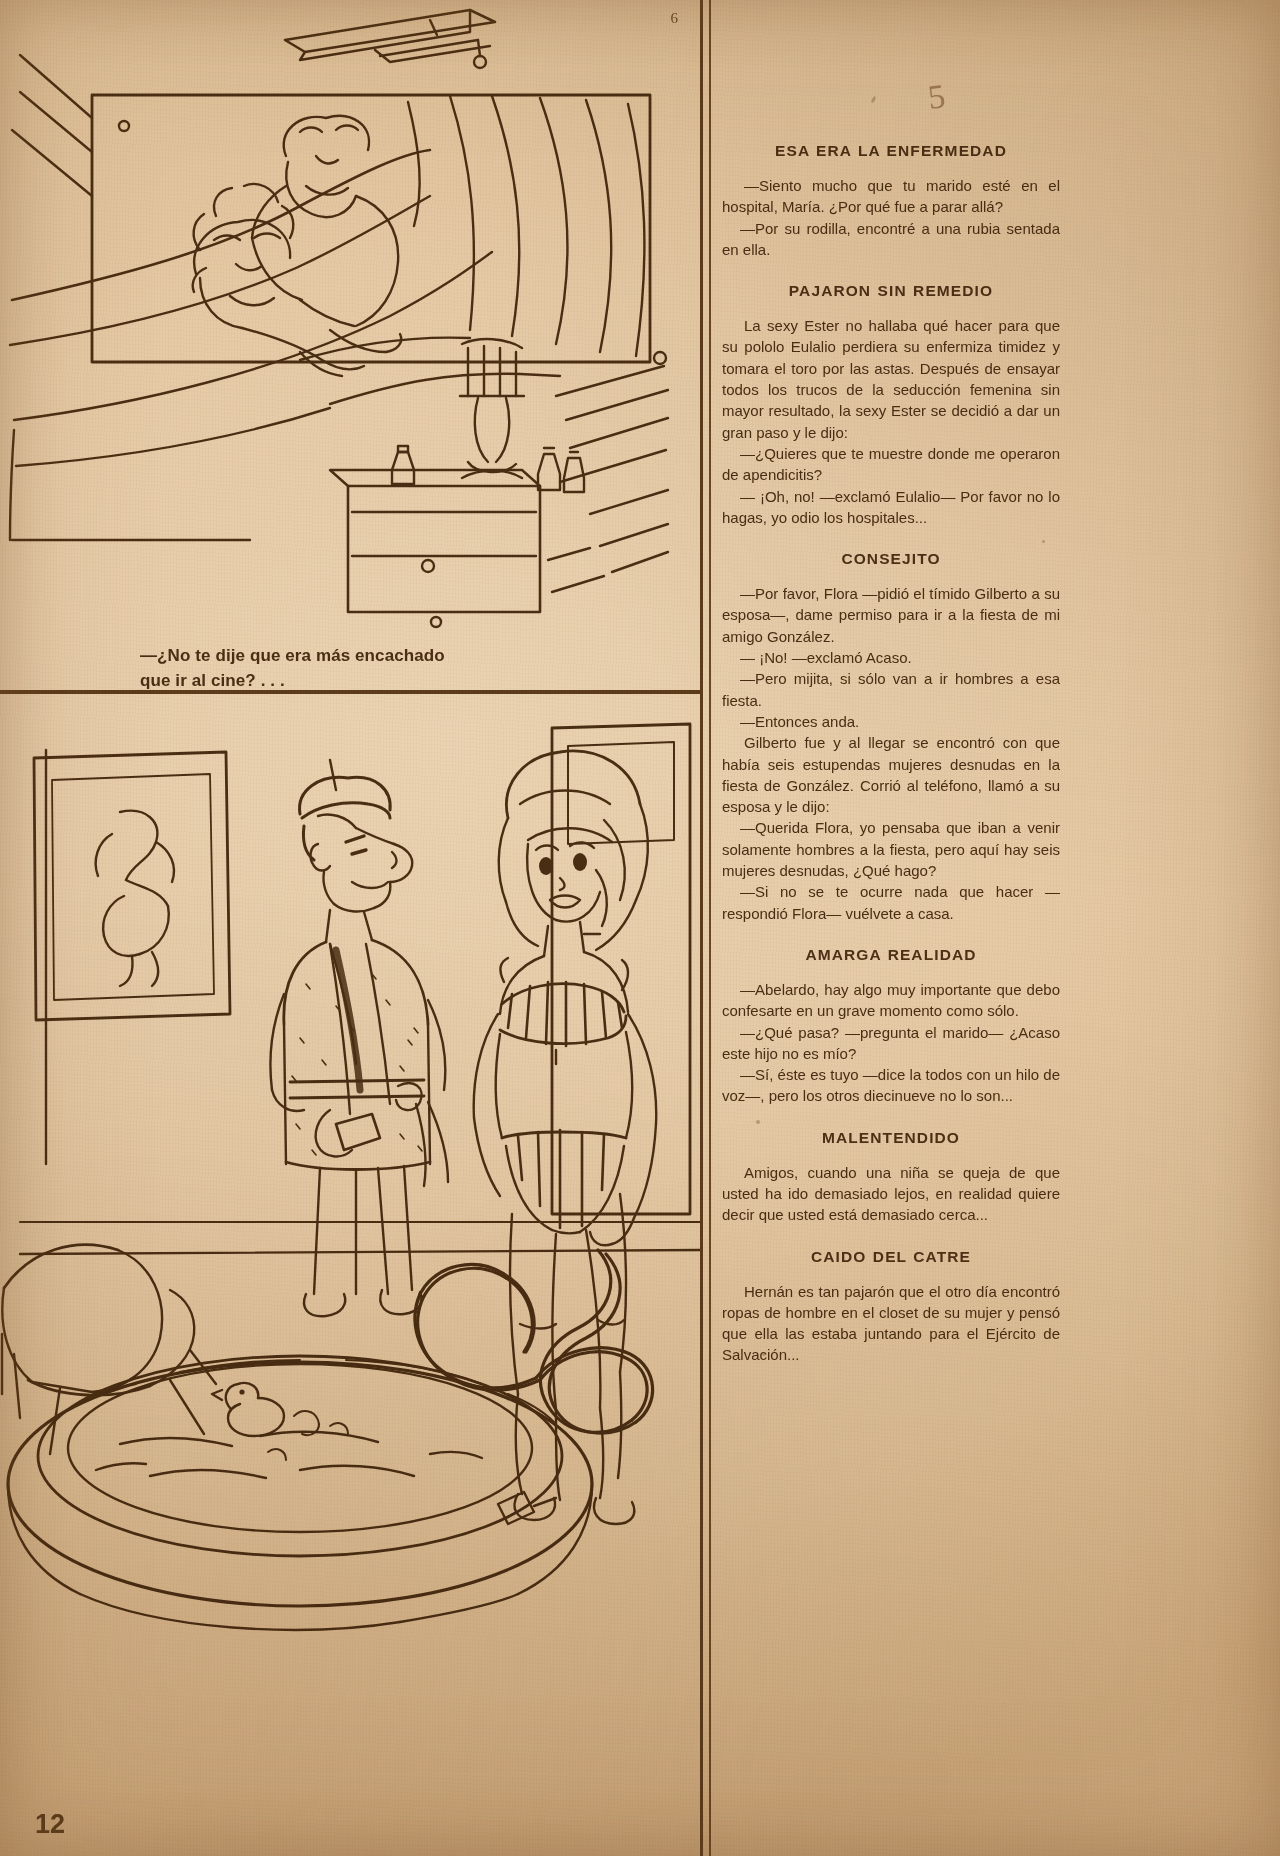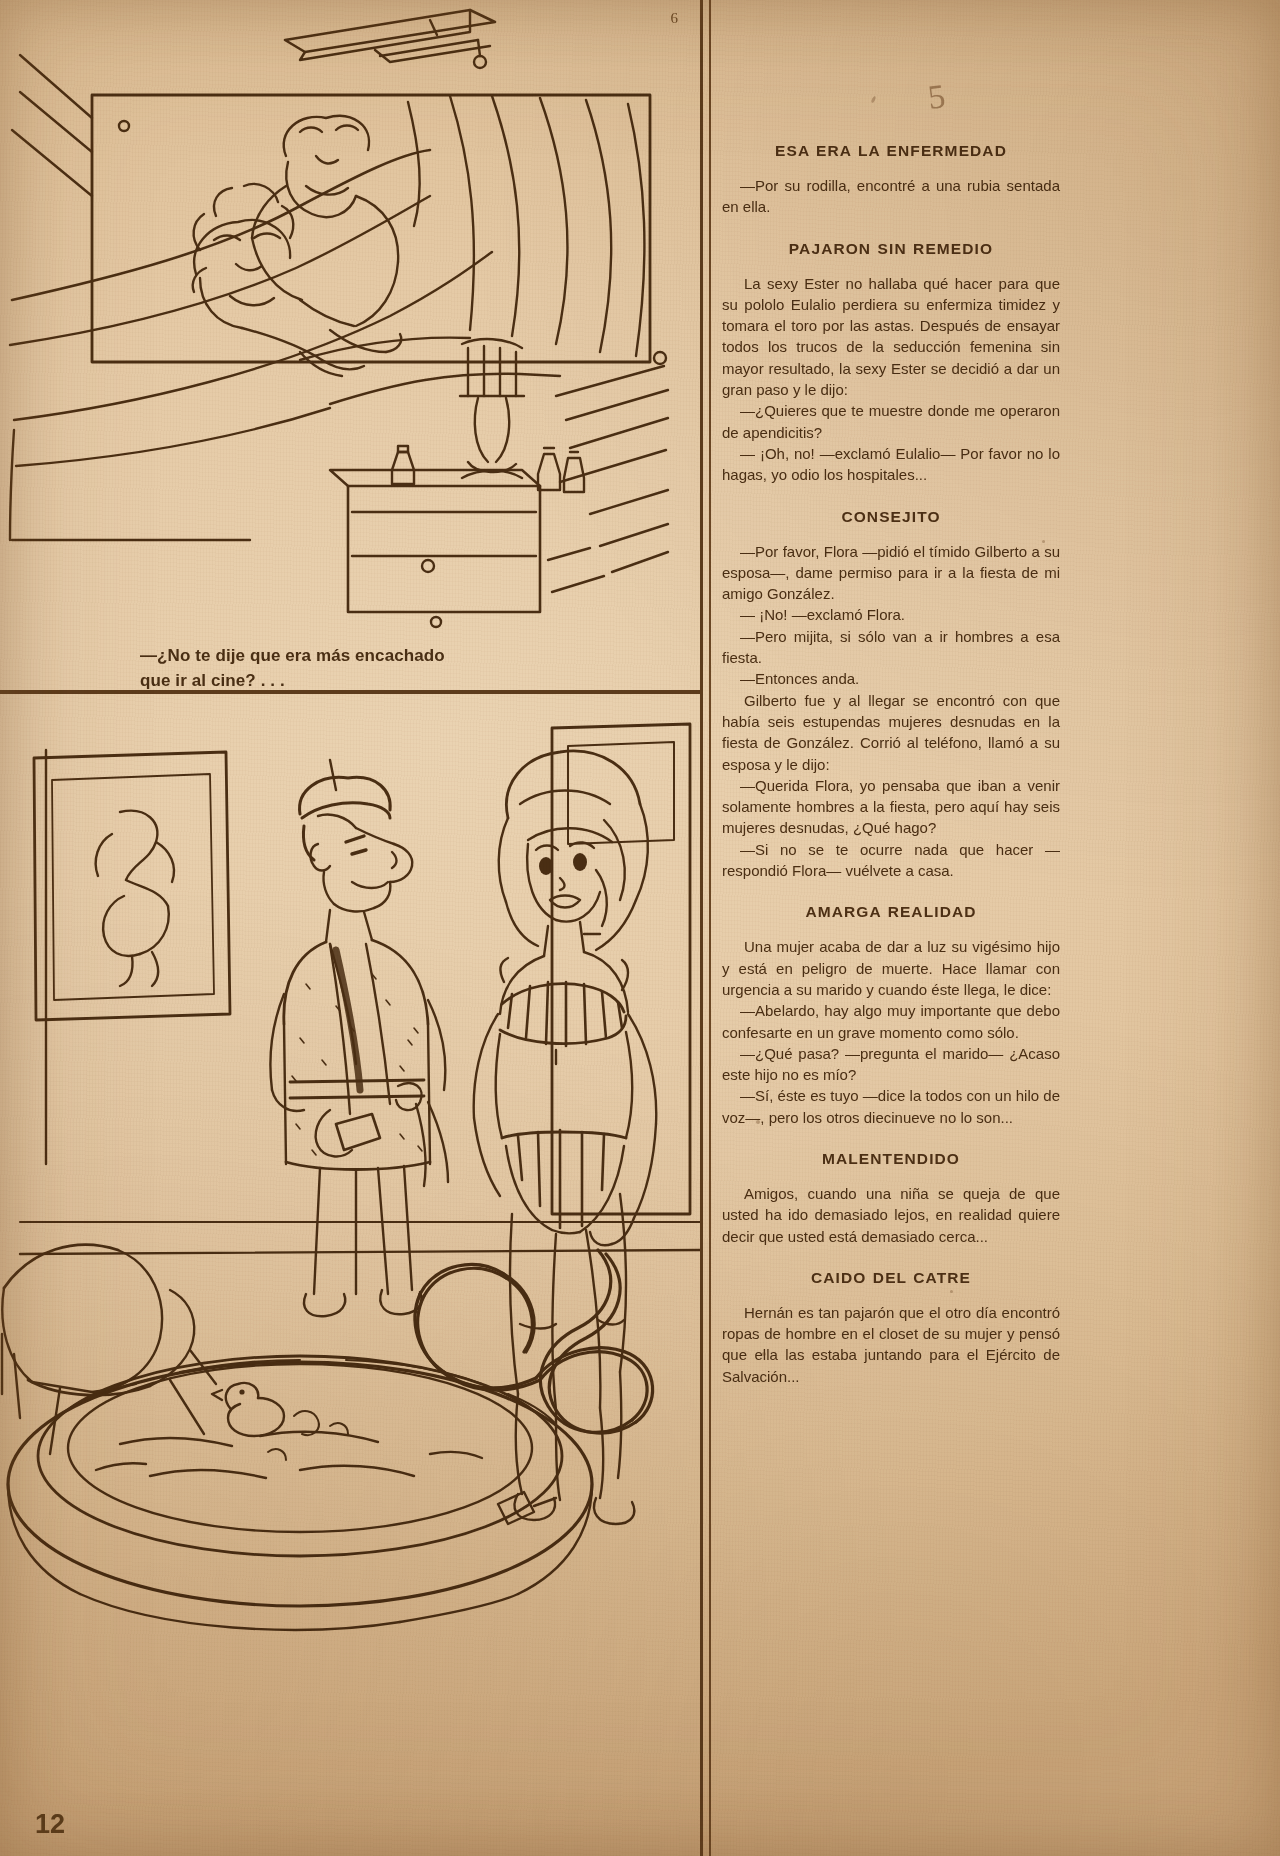"—Siento mucho que tu marido" p { html: none -> <p>—Siento mucho que tu marido esté en el hospital, María. ¿Por qué fue a parar allá?</p> }
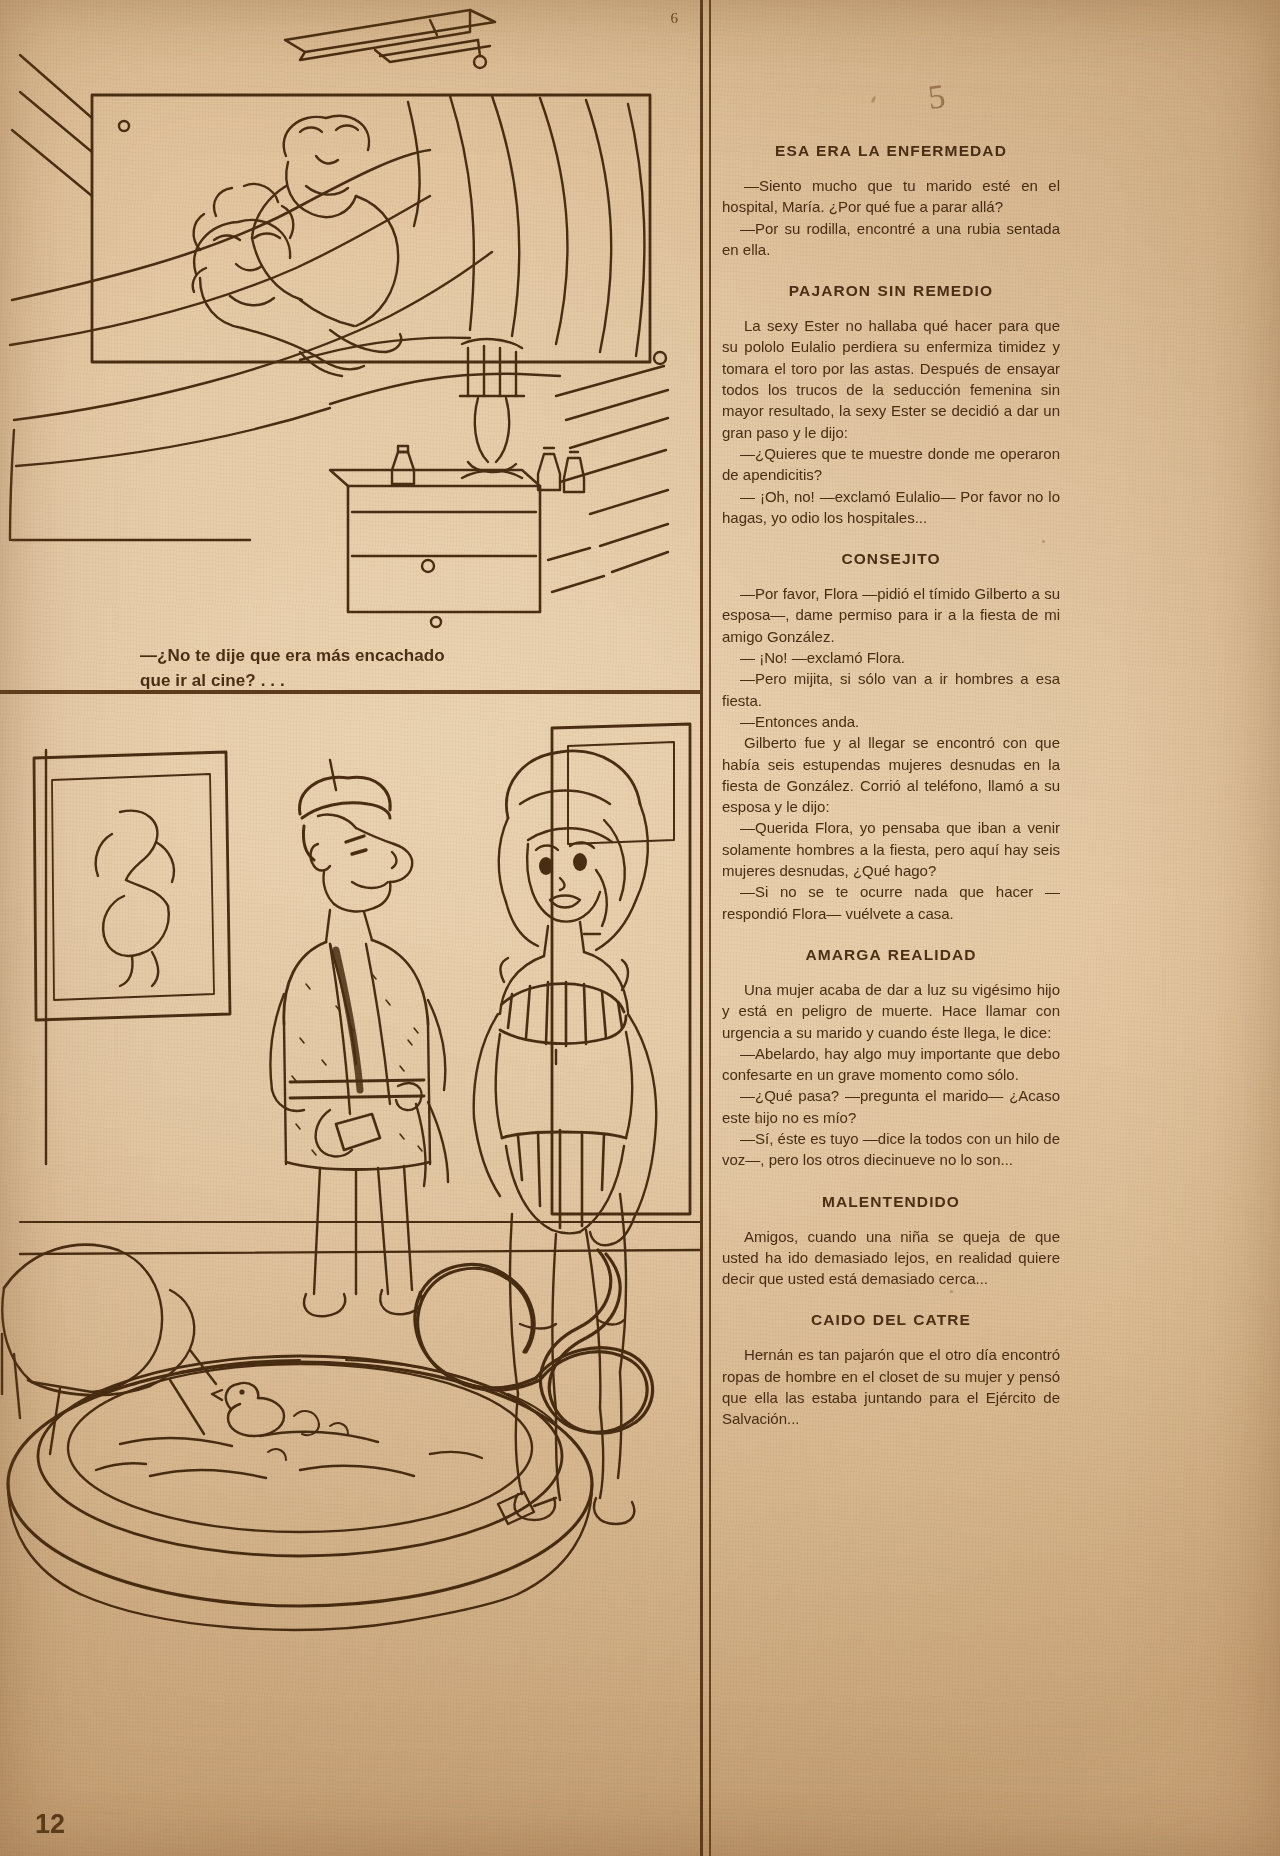"— ¡No! —exclamó Flora." p.dash { text: Flora -> Acaso }
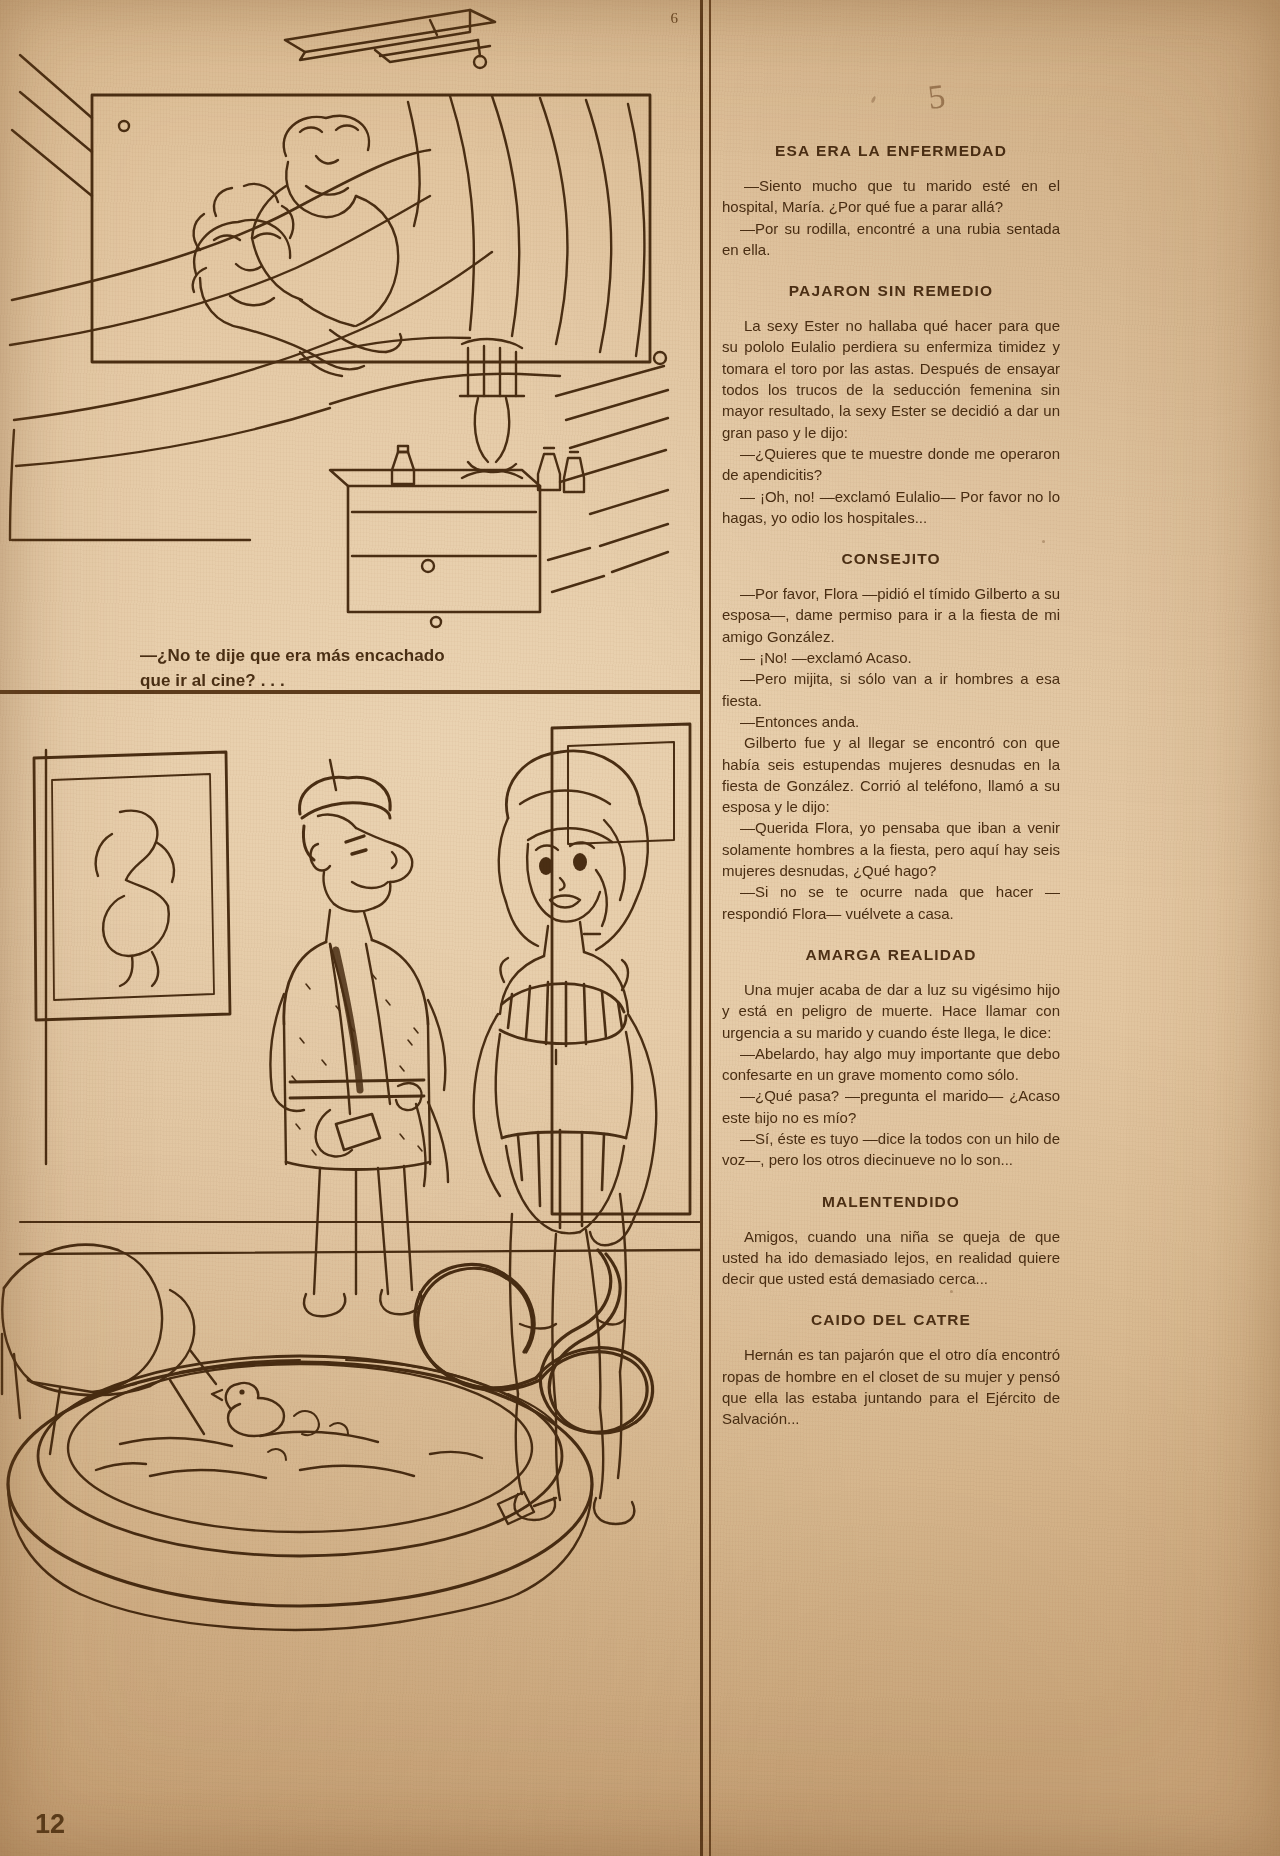"Una mujer acaba de dar" p { html: <p>Una mujer acaba de dar a luz su vigésimo hijo y está en peligro de muerte. Hace llamar con urgencia a su marido y cuando éste llega, le dice:</p> -> none }
